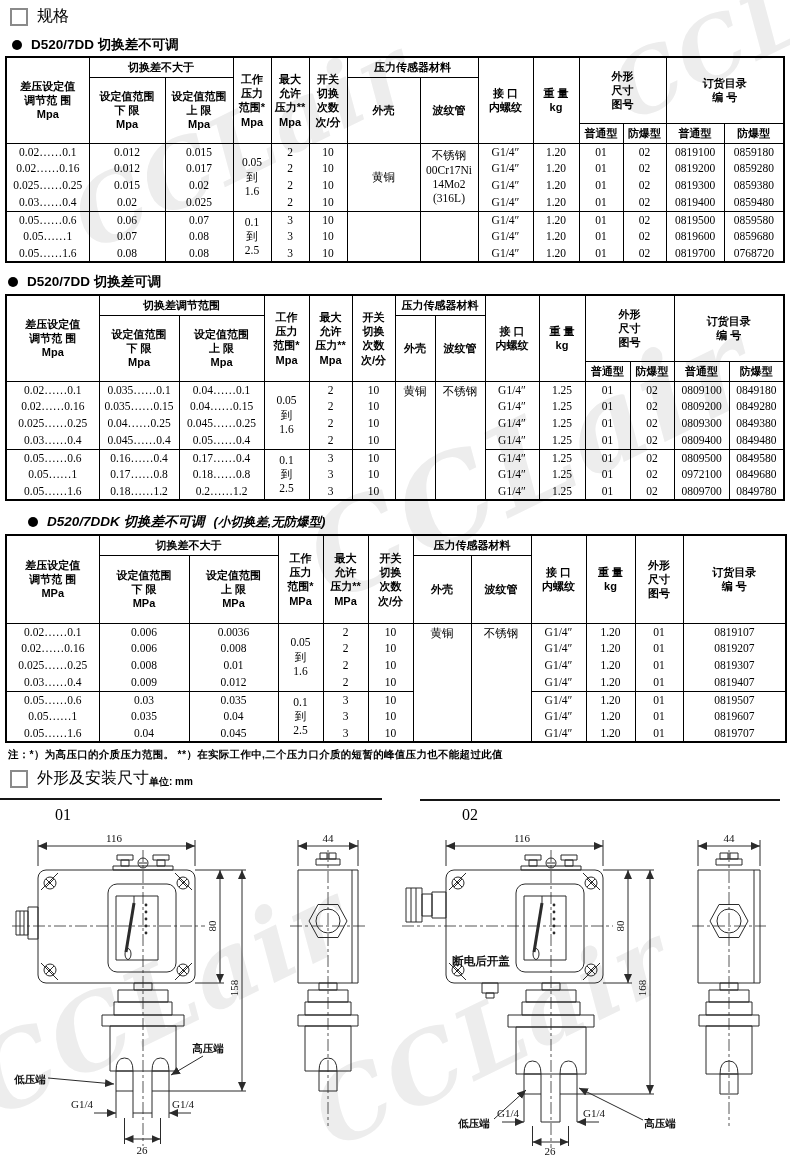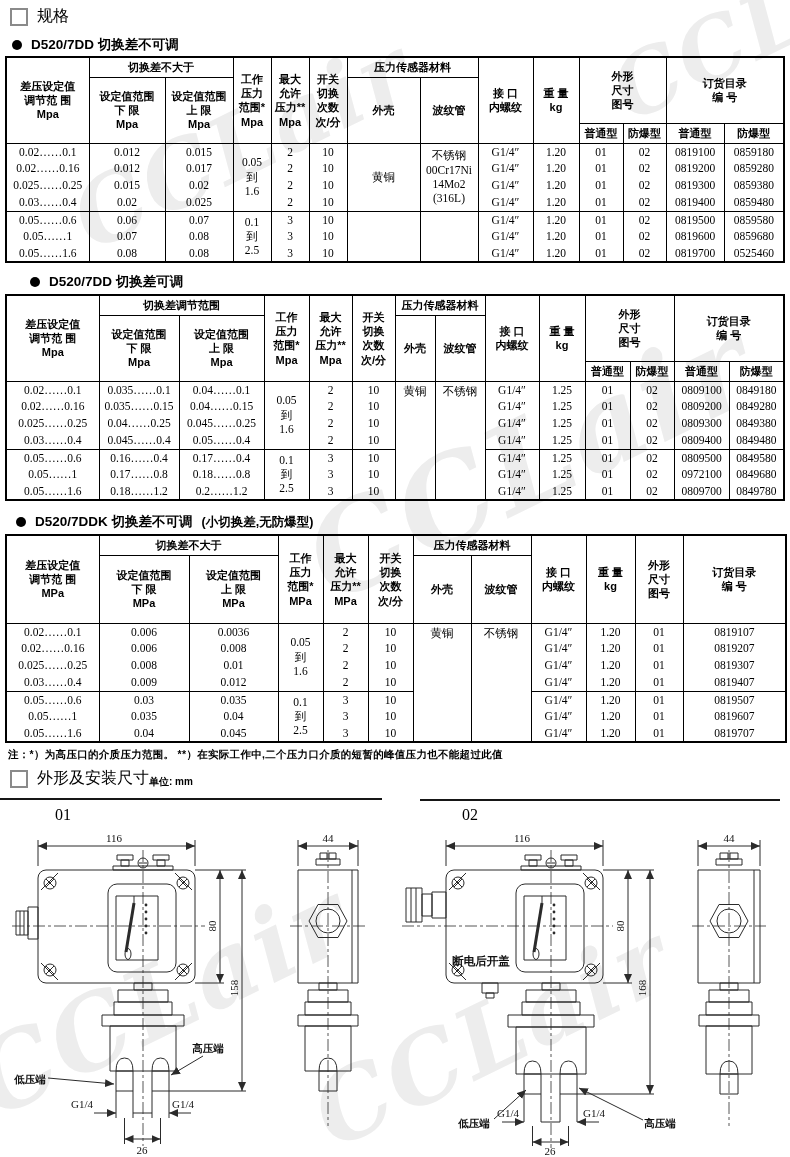"0525460" td { text: 0525460 -> 0768720 }
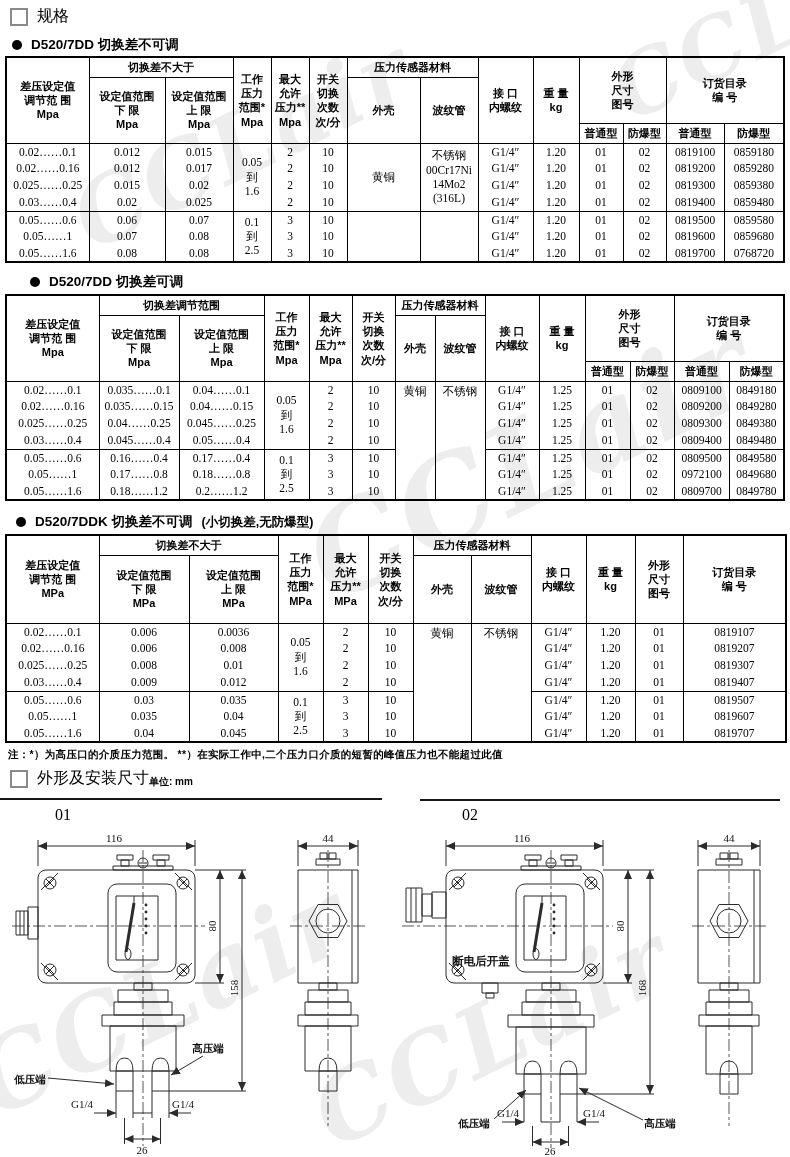"D520/7DD 切换差可调" div.layer { left: 30px -> 8px }
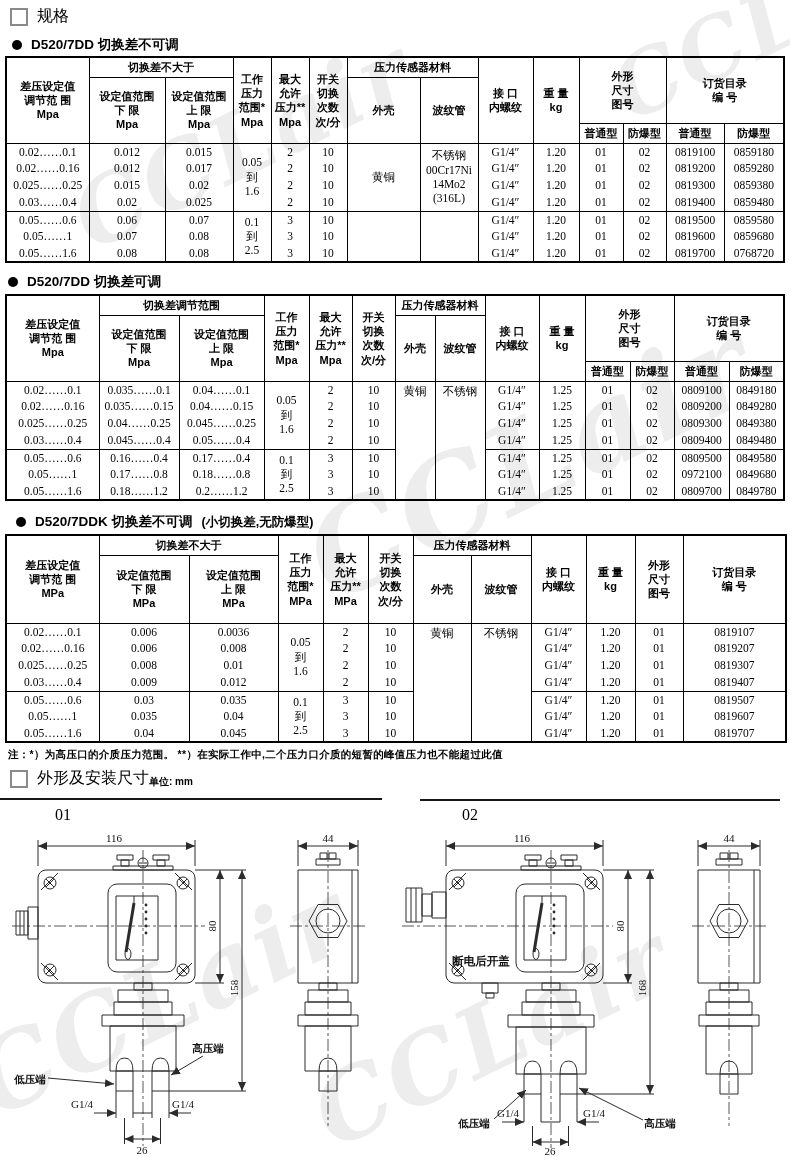"D520/7DDK 切换差不可调" div.layer { font-style: none -> italic; left: 16px -> 28px }
